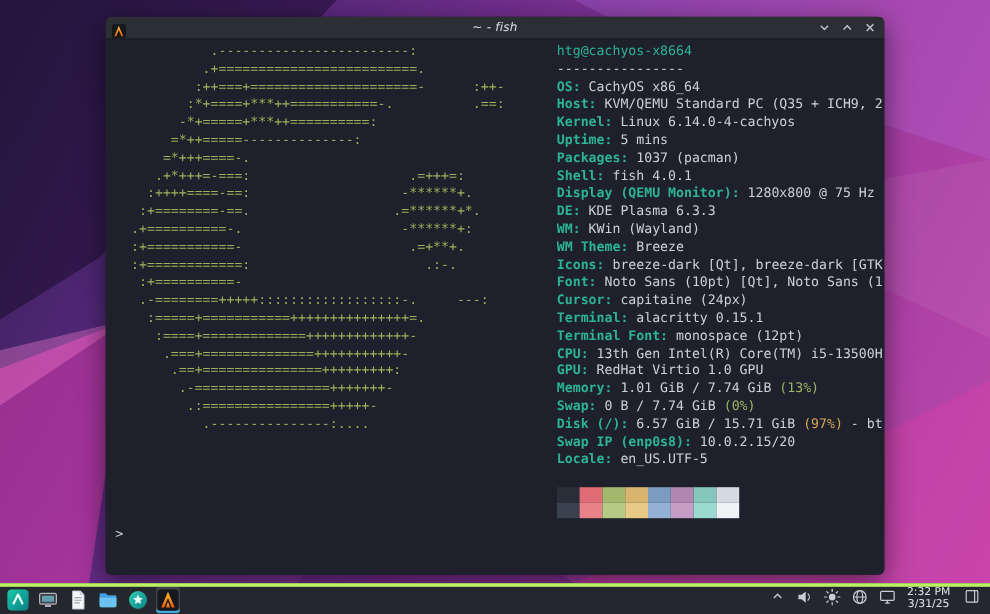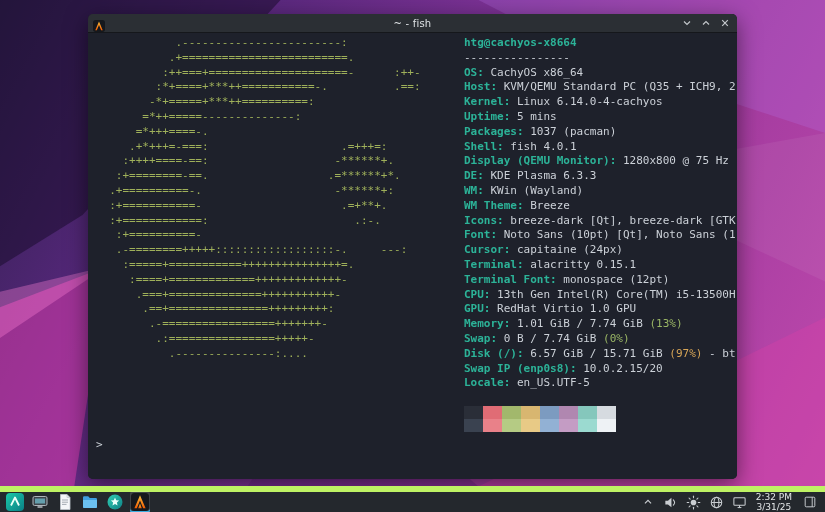"~ - fish" .titlebar { font-style: none -> italic }
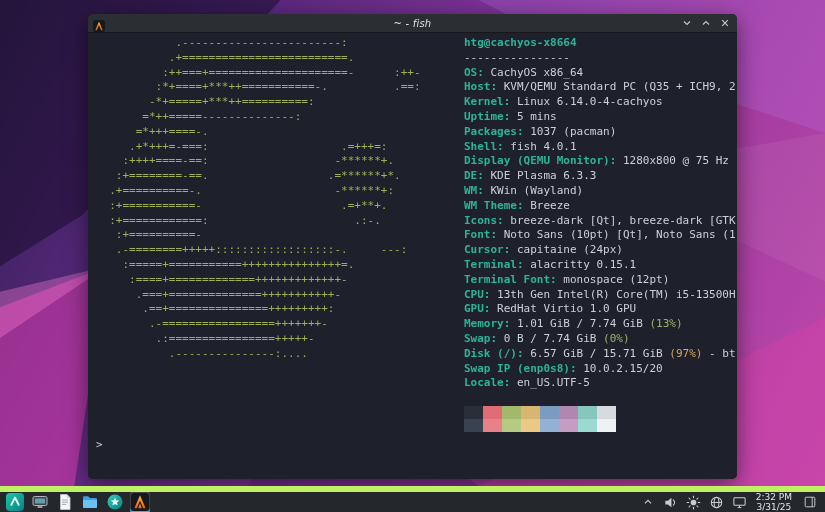"htg@cachyos-x8664" .c-user { font-weight: bold -> normal }
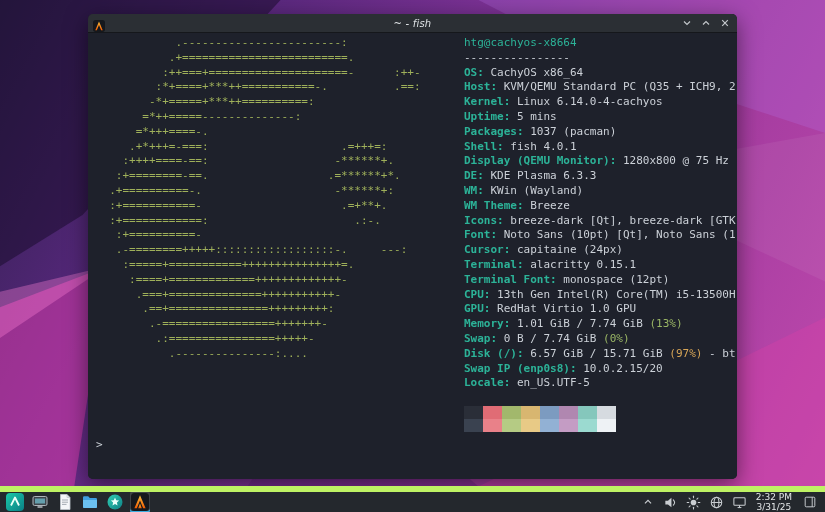"2:32 PM" .taskbar { align-items: center -> flex-start; border-top: 6px solid #bef264 -> 3px solid #bef264 }
